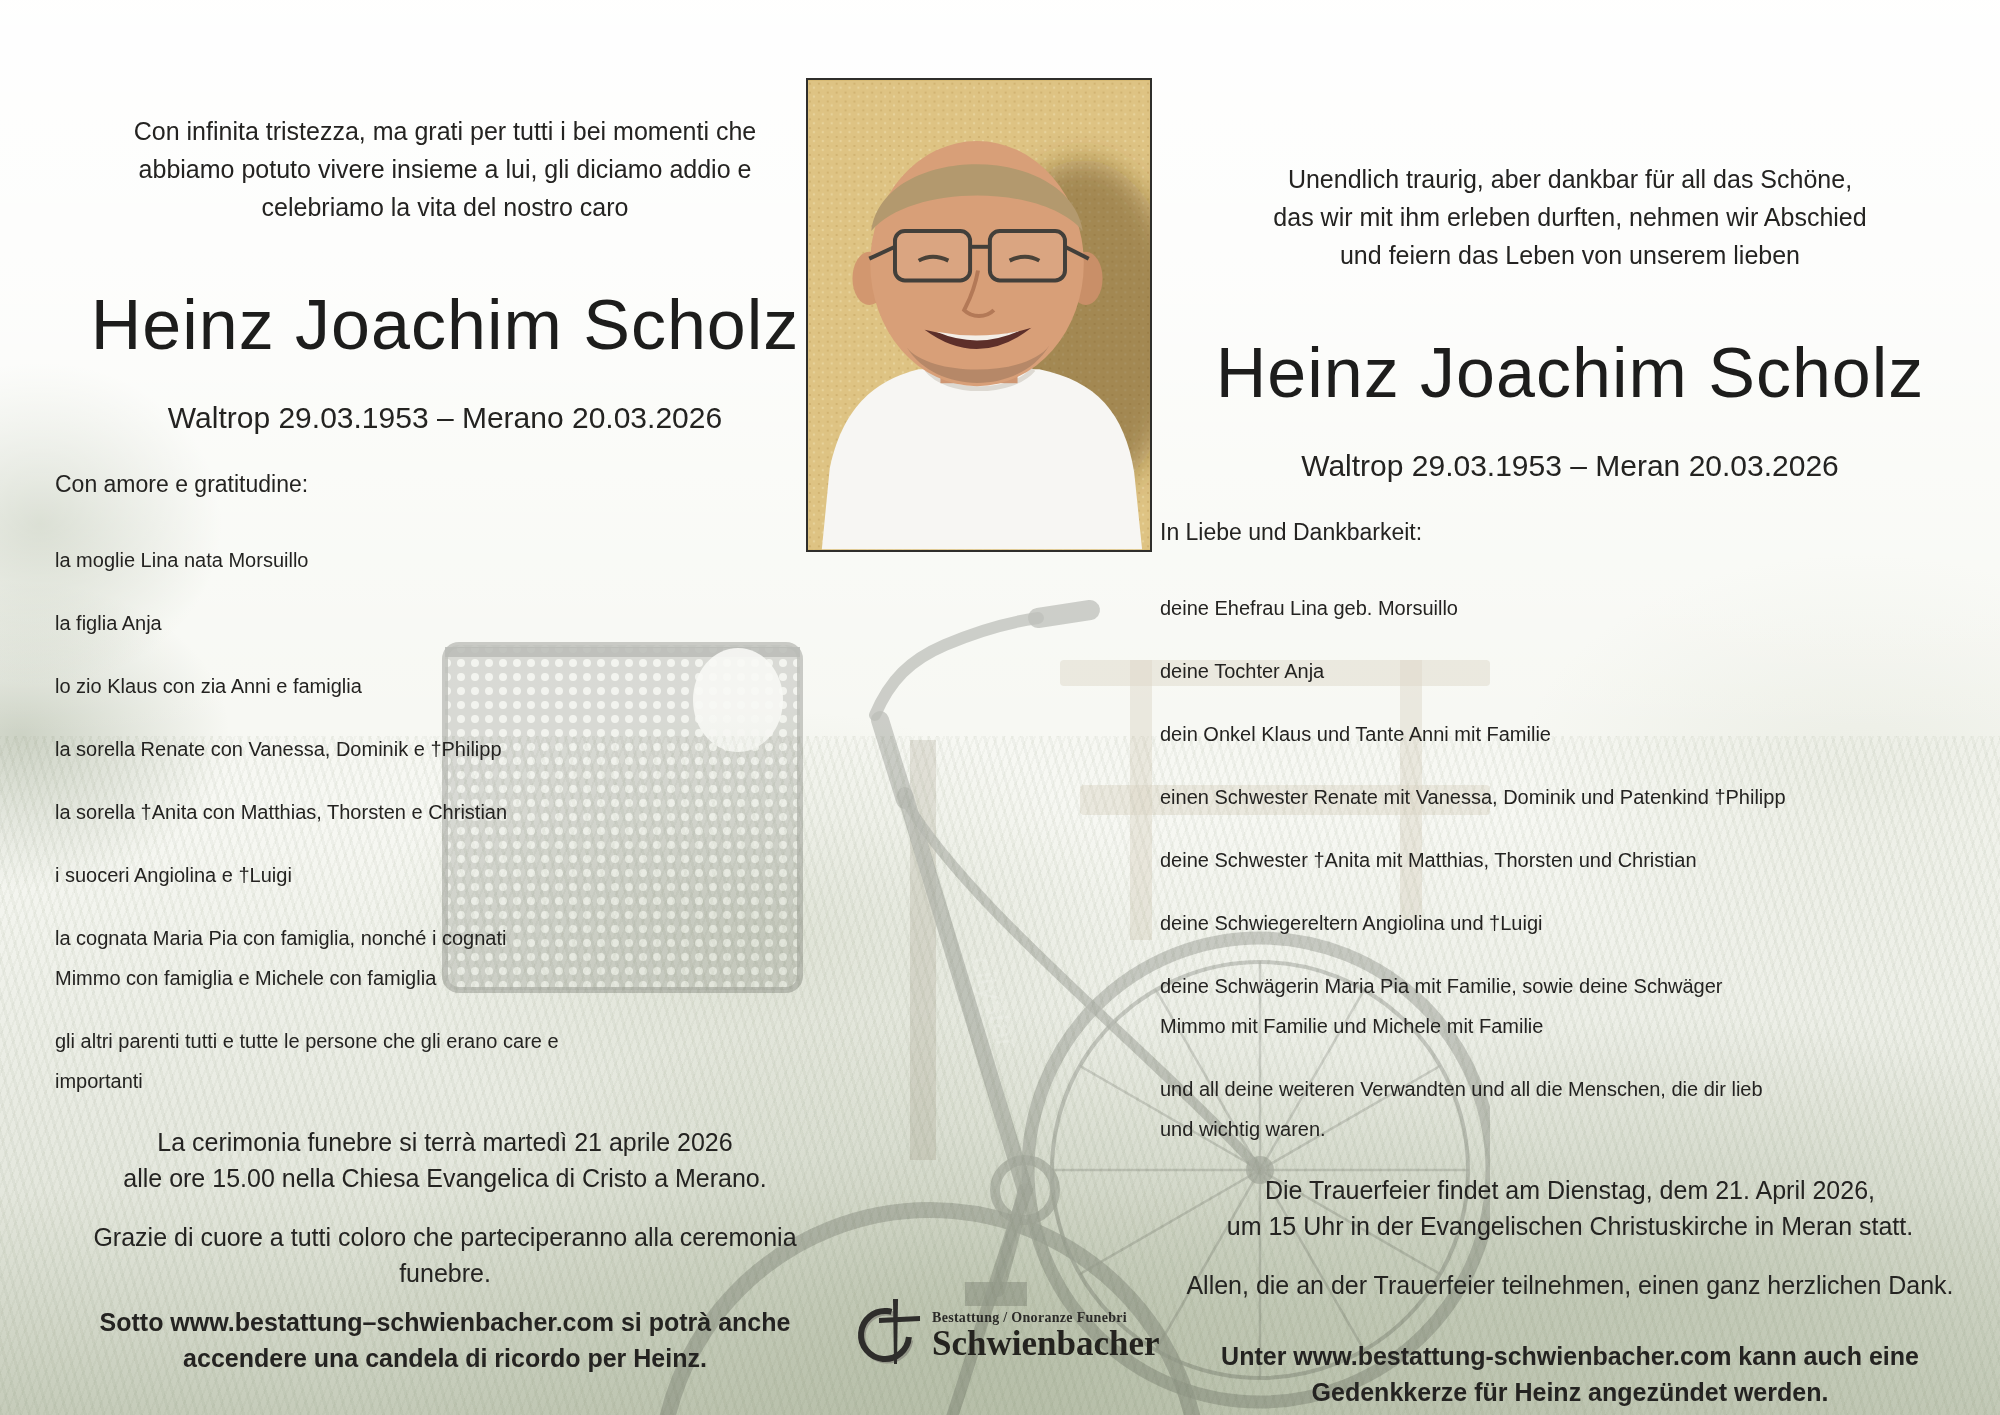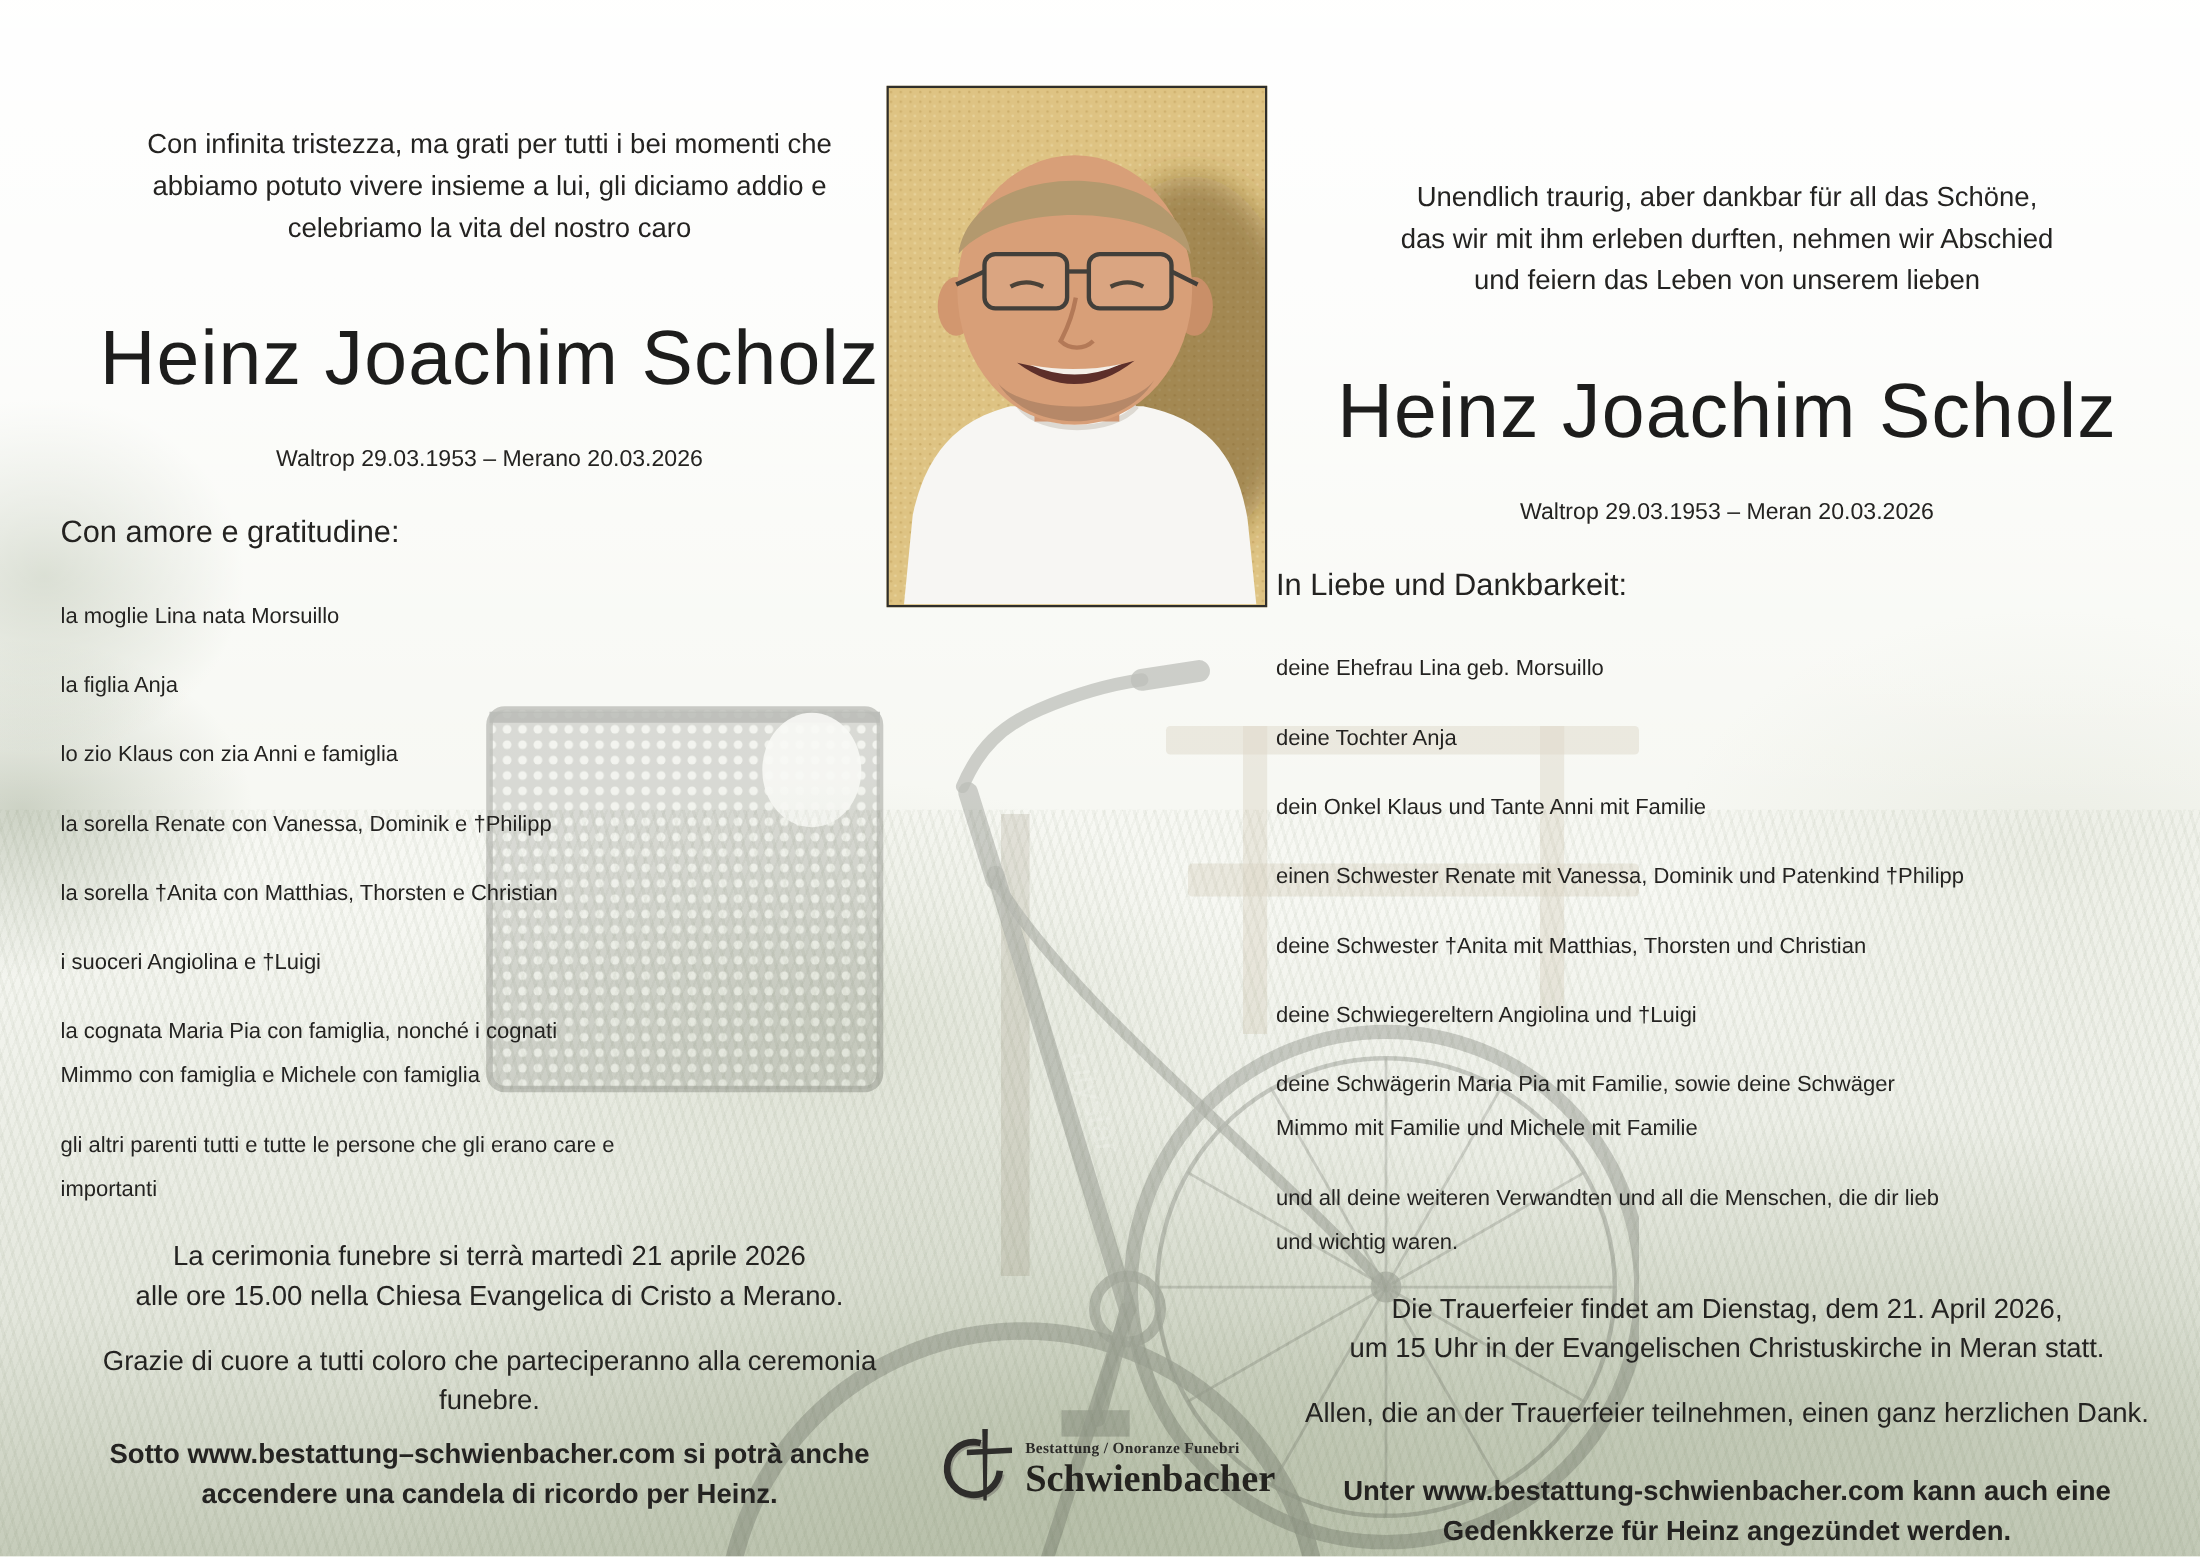"Waltrop 29.03.1953 – Merano 20.03.2026" .dates { font-size: 21px -> 30px }
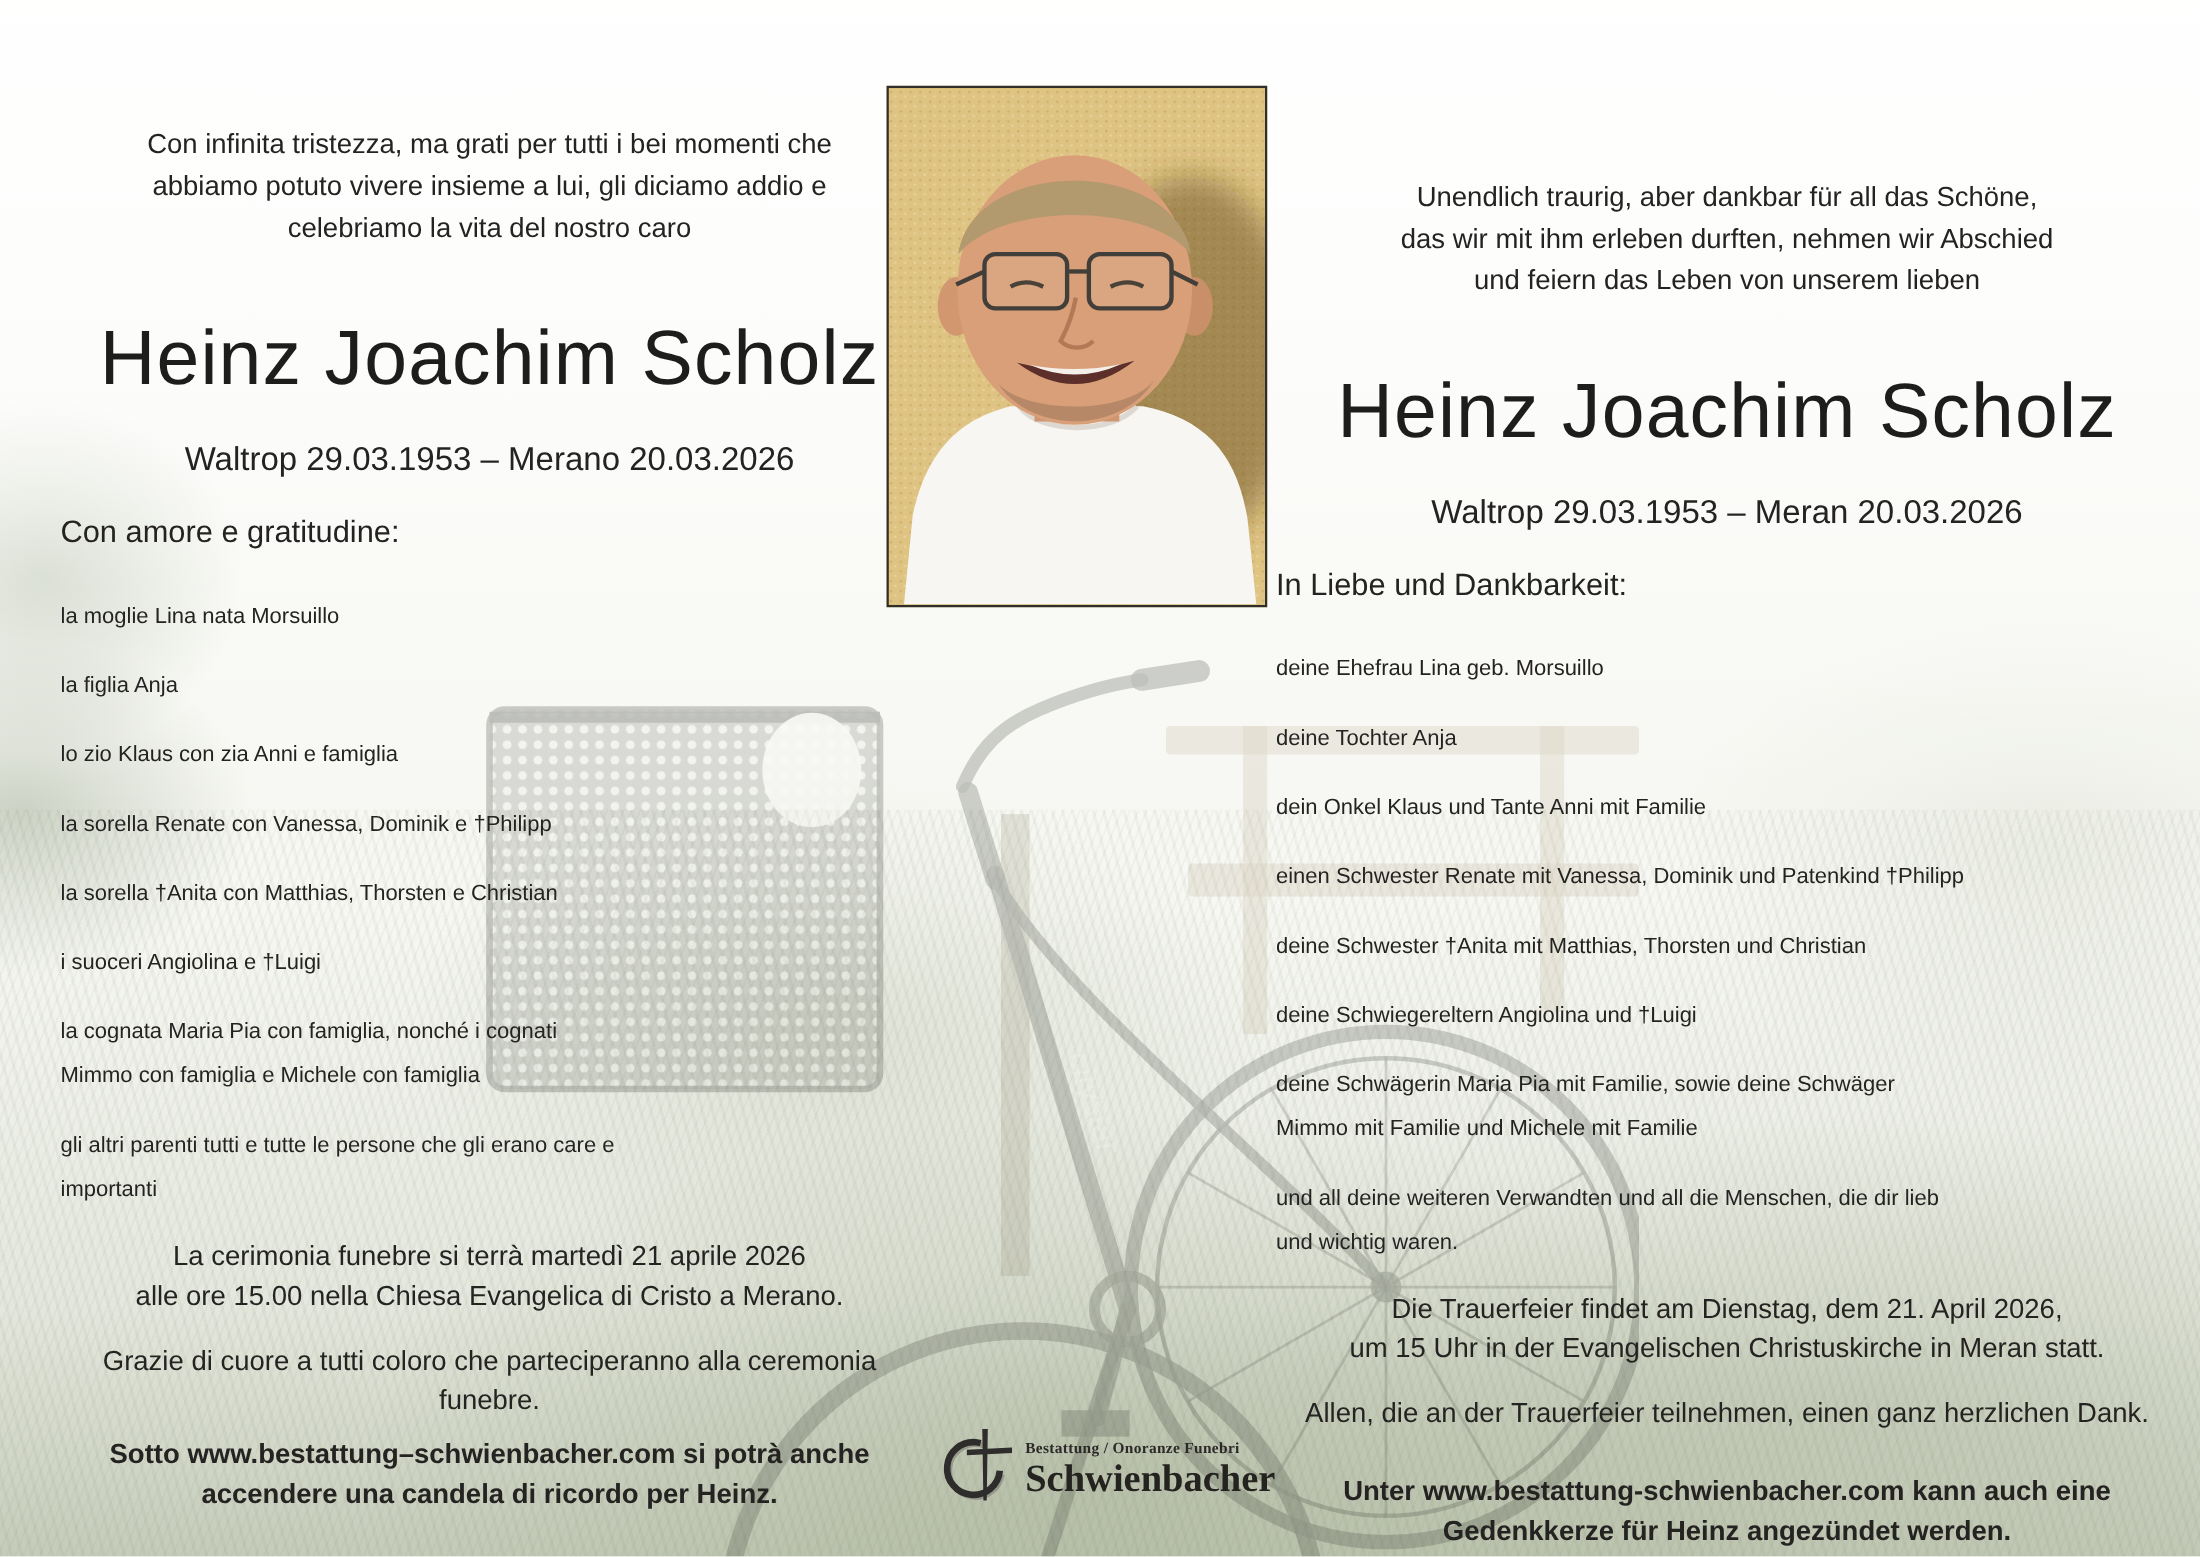"Con amore e gratitudine:" .salutation { font-size: 28px -> 23px }
